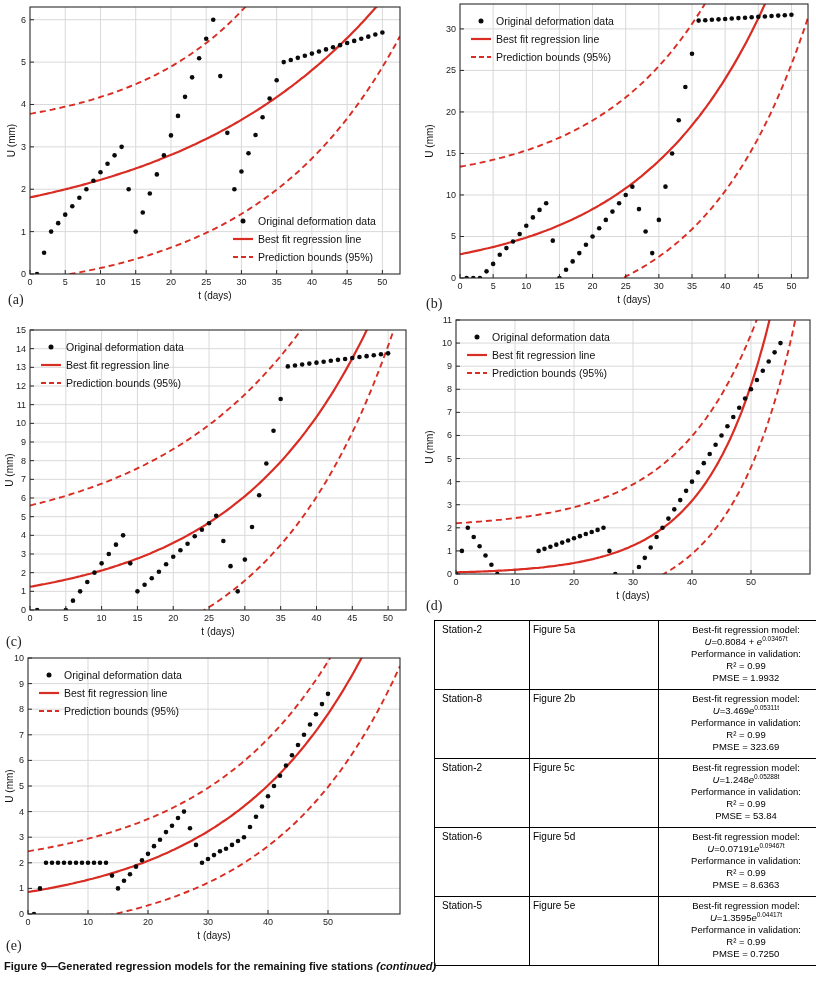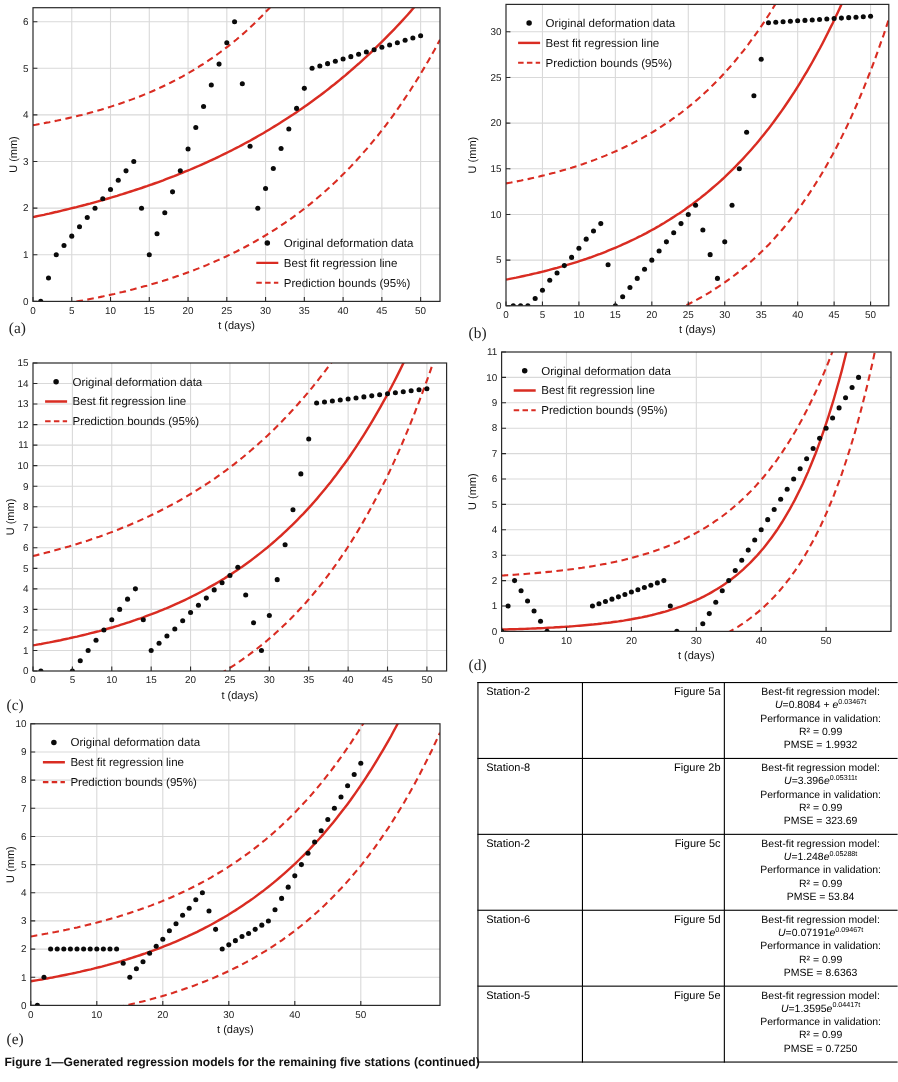"Figure 5a" #model-table .c2 { text-align: right -> left }
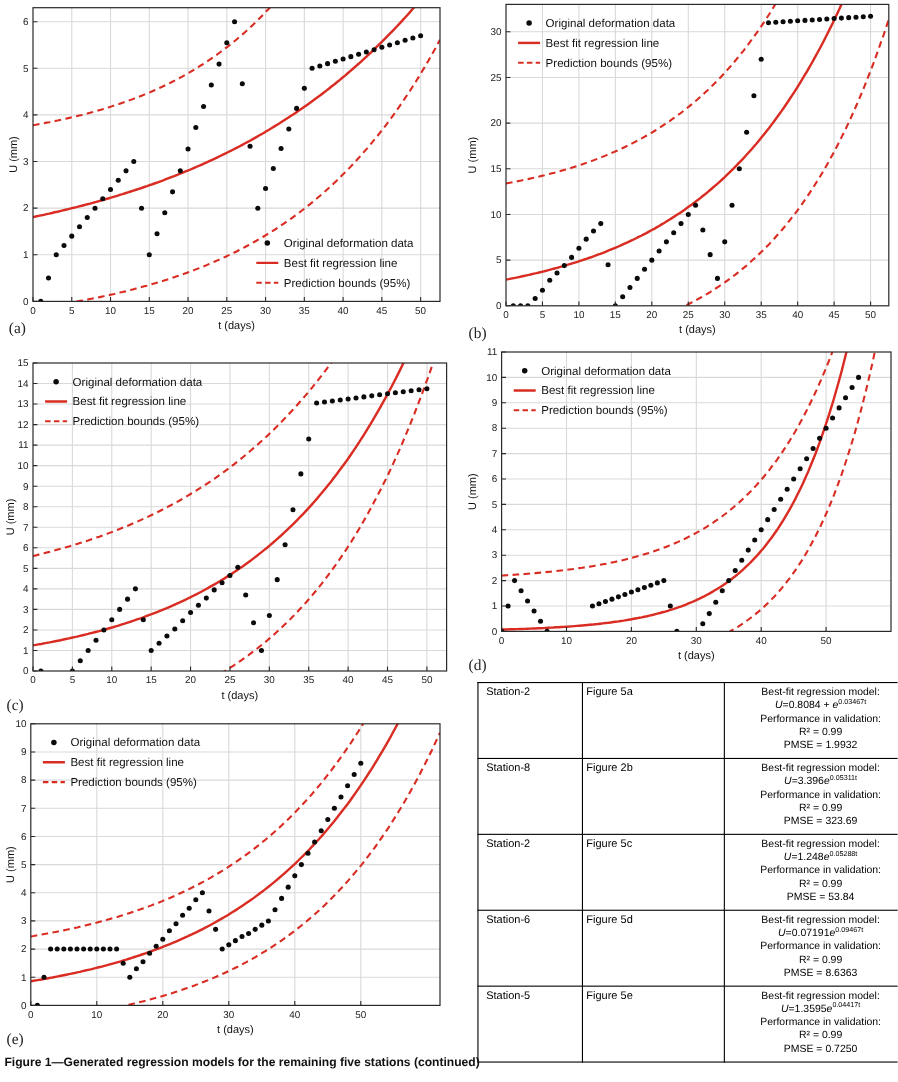"=3.396" span { text: 3.396 -> 3.469 }
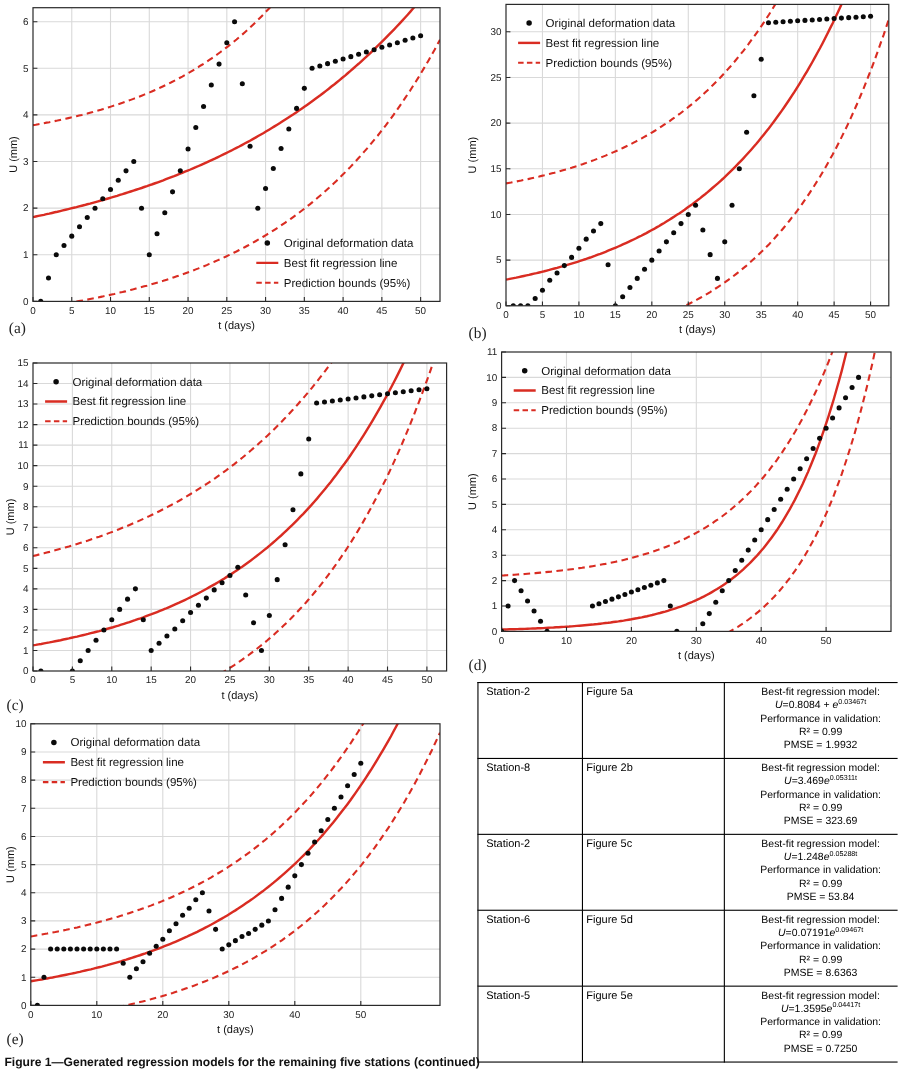"Figure 1—Generated regression models for" span { text: 1 -> 9 }
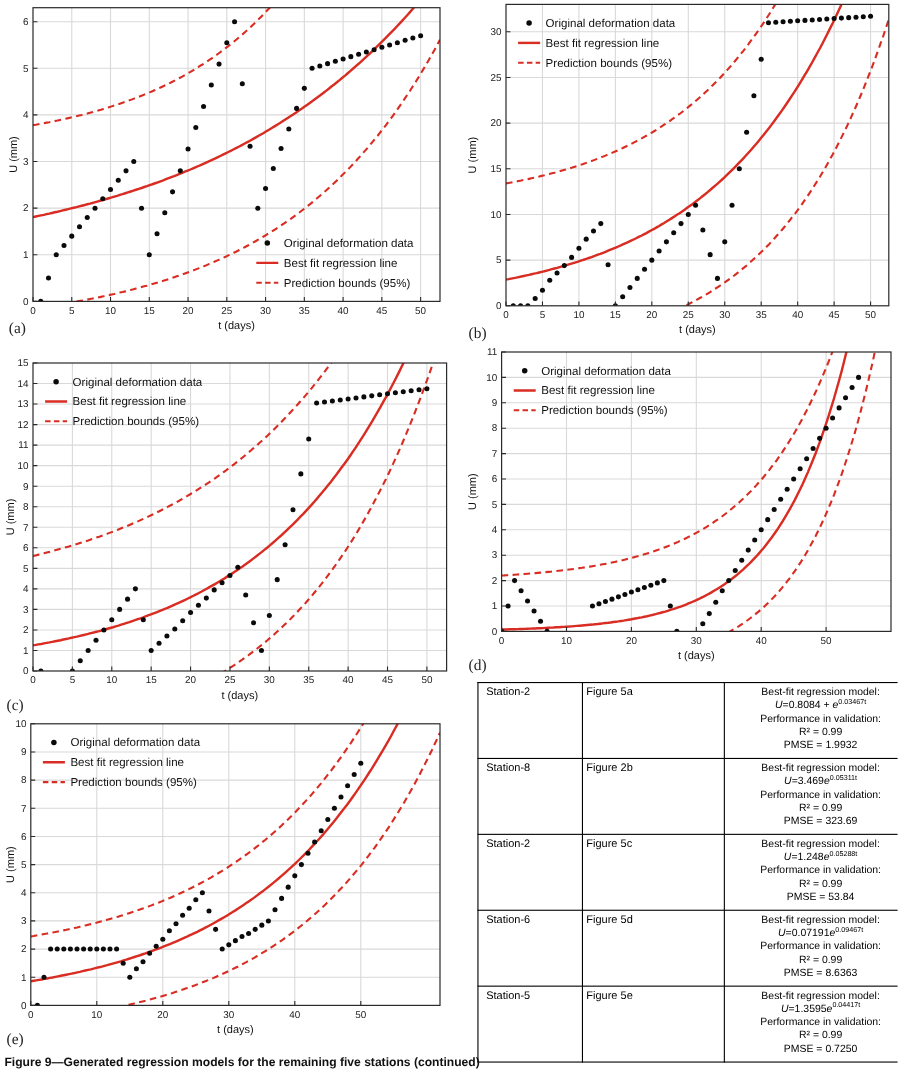"(continued)" #figure-caption .cont { font-style: none -> italic }
